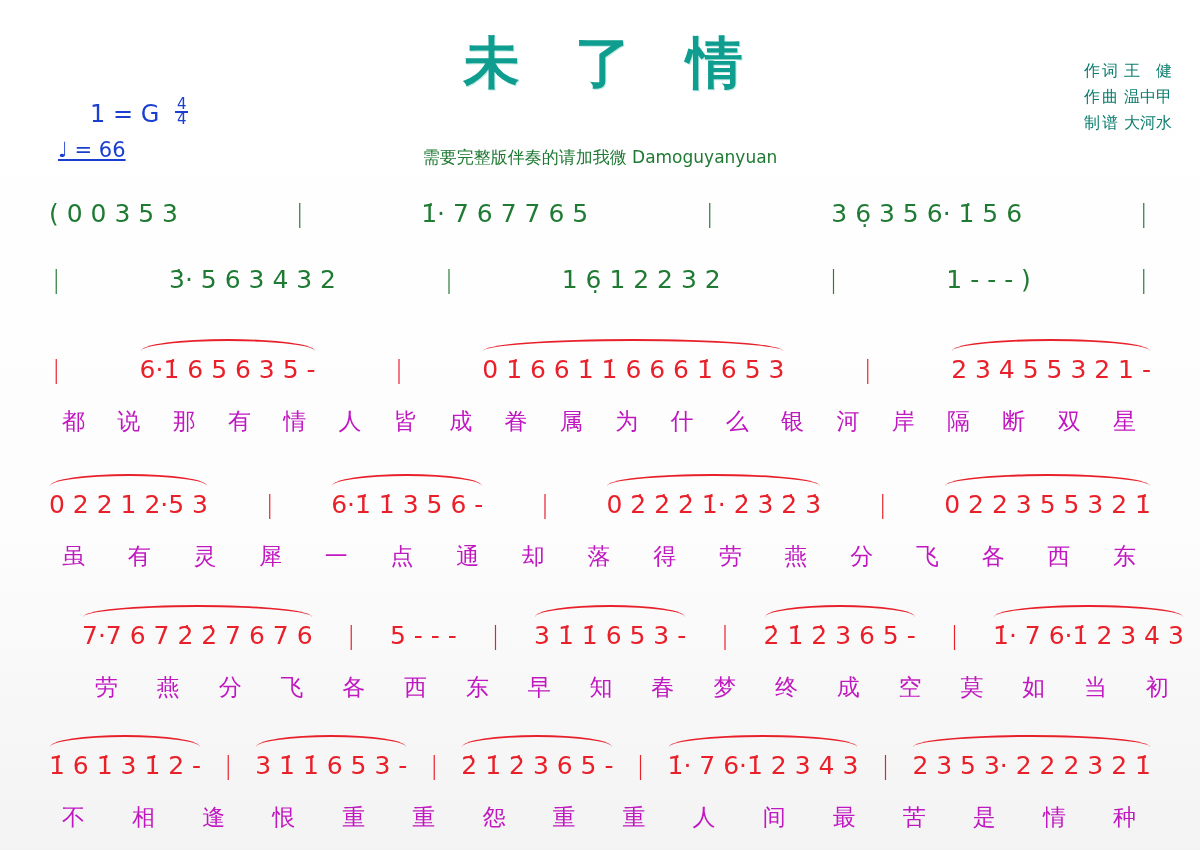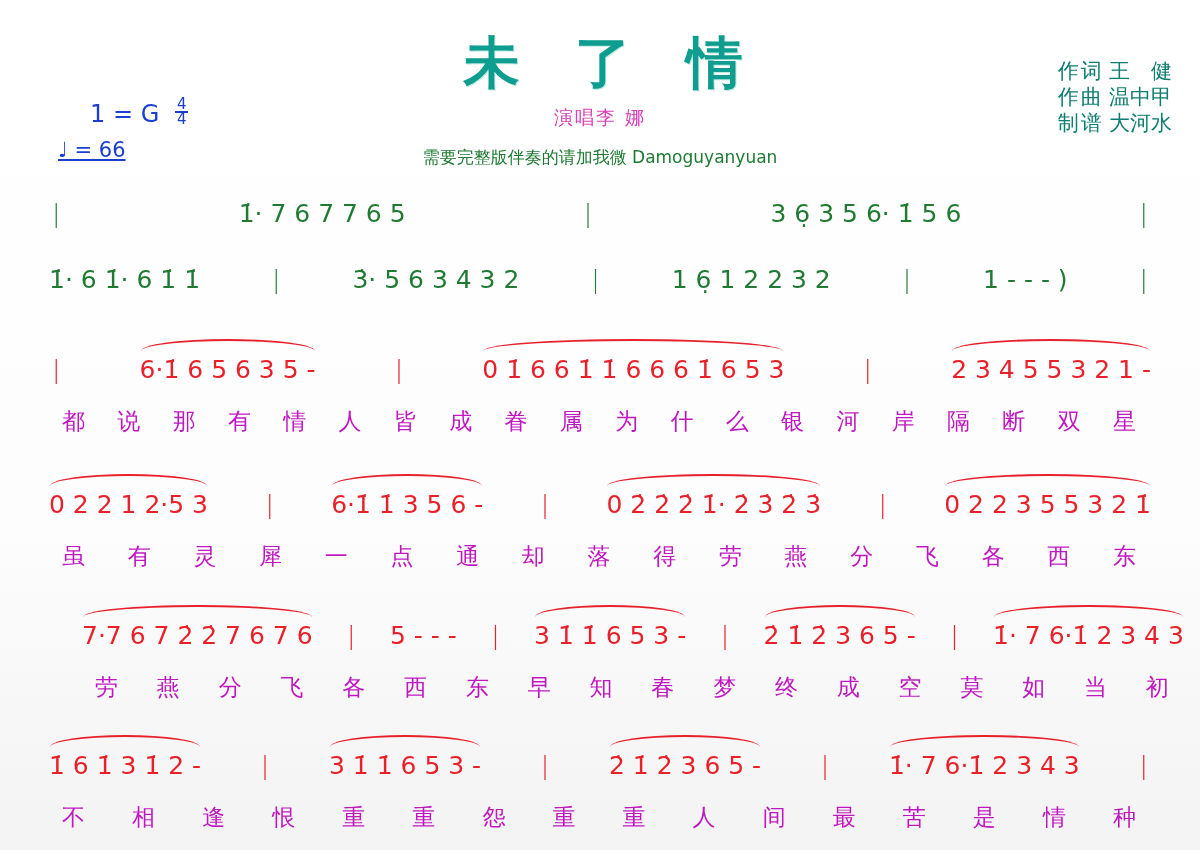"作词 王 健" .credits { font-size: 21px -> 16px }
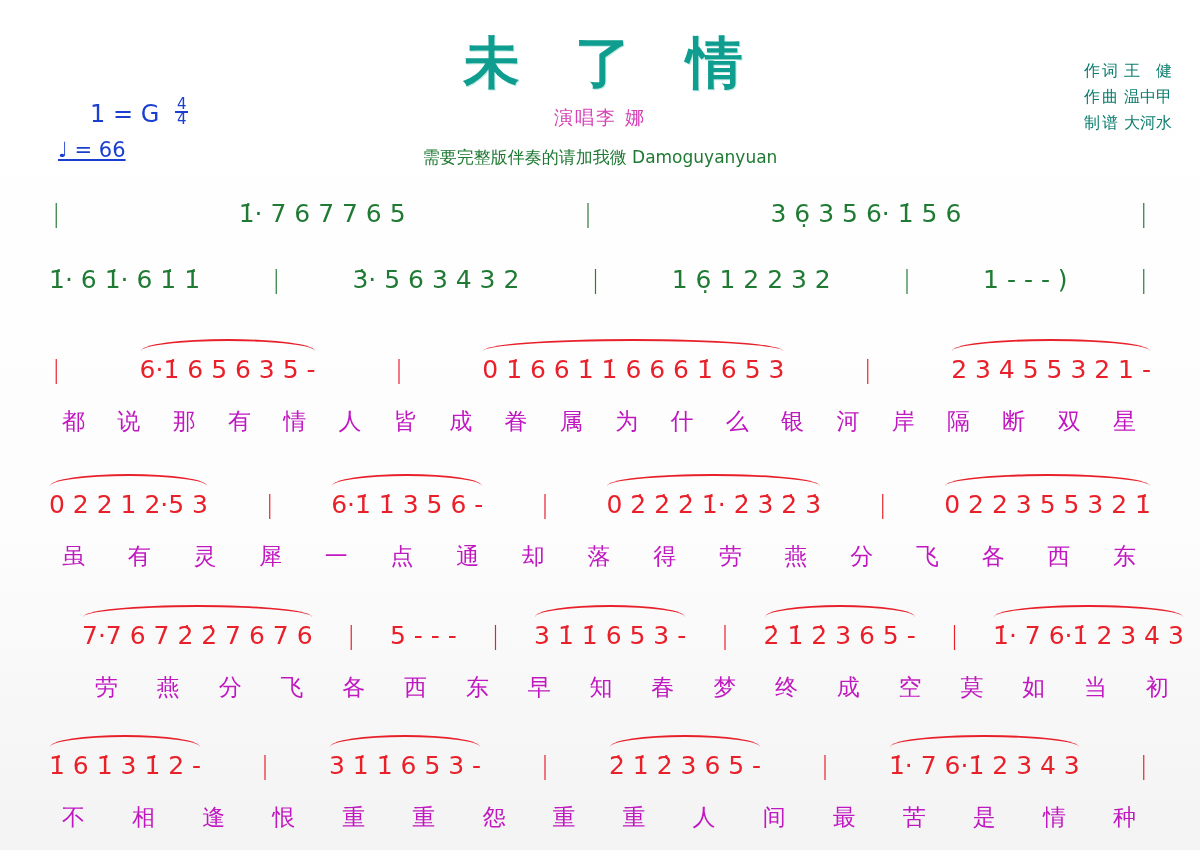"演唱李 娜" div.singer { html: <div>演唱李 娜</div> -> none }
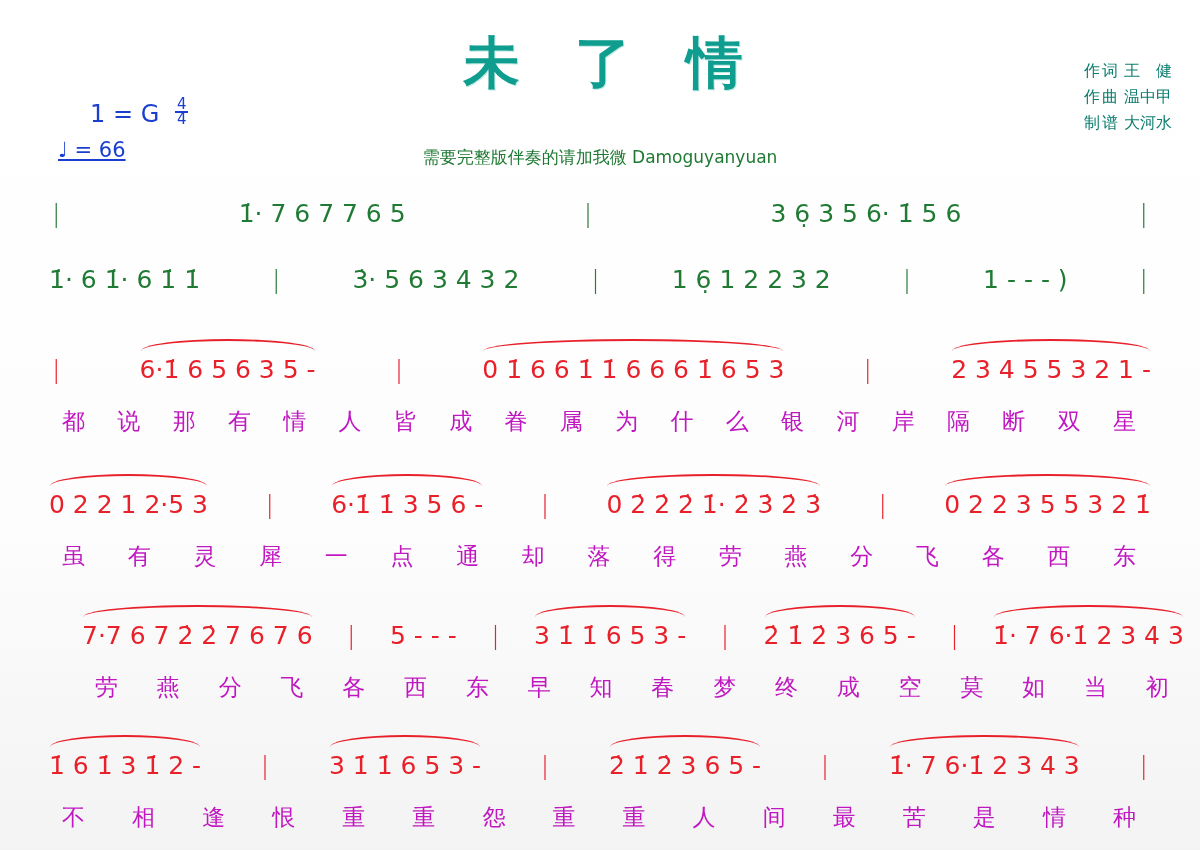"( 0 0 3 5" span.grp { html: none -> <span>( 0 0 3 5 3</span> }
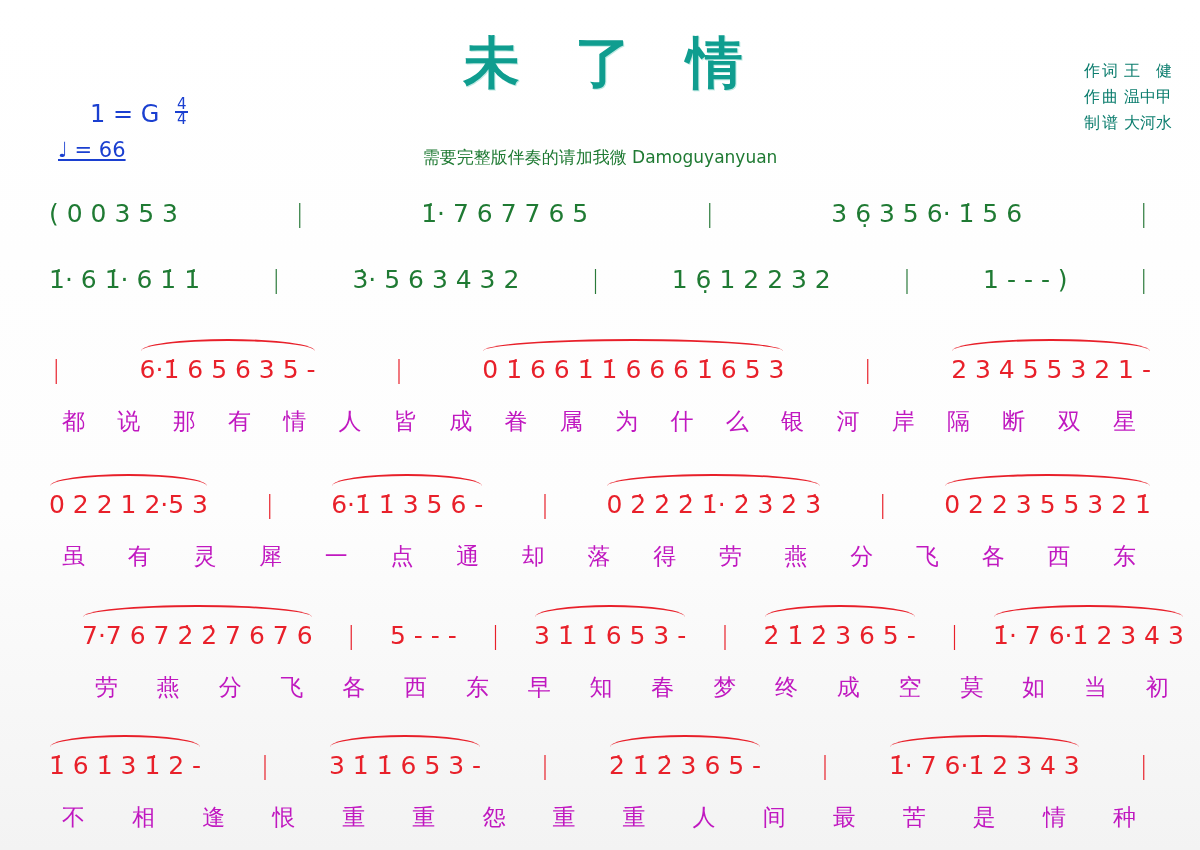"1̇· 6 1̇· 6 1̇" span.grp { html: <span>1̇· 6 1̇· 6 1̇ 1̇</span> -> none }
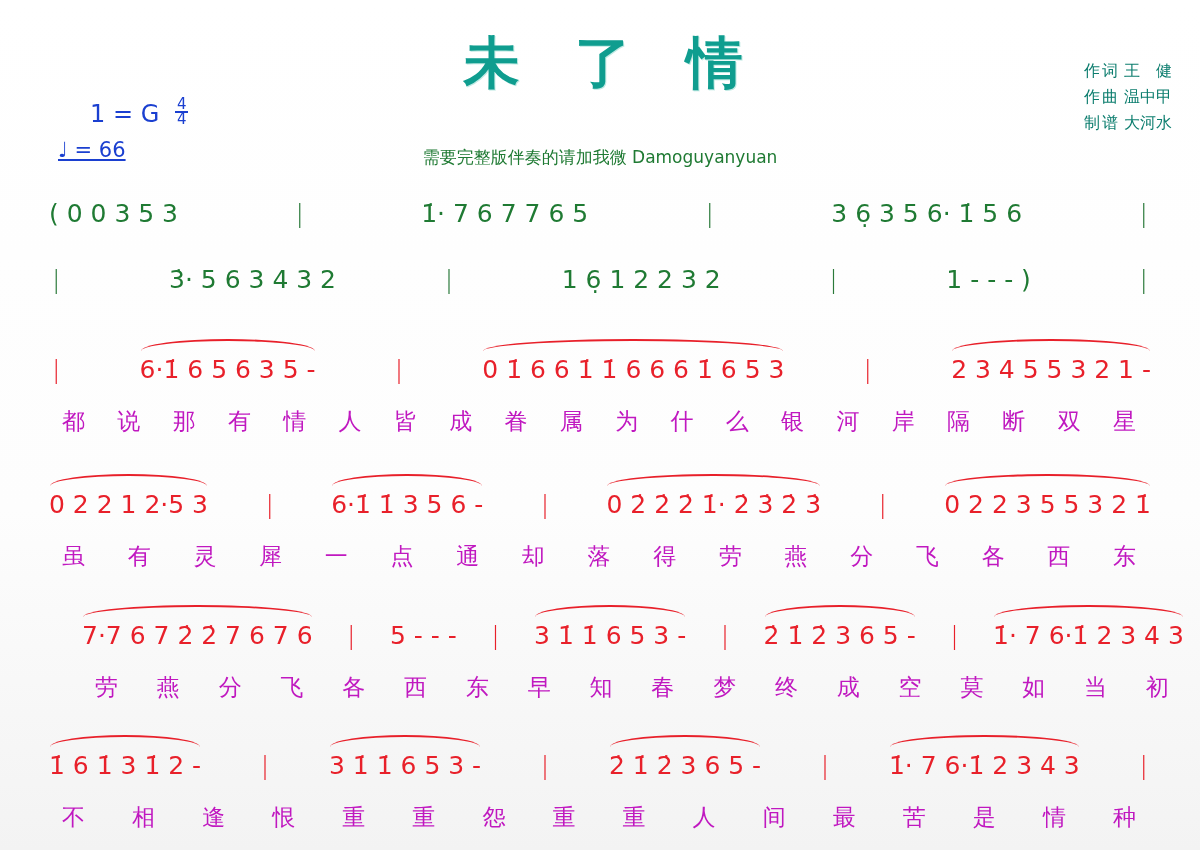"2 3 5 3· 2" span.grp { html: none -> <span>2 3 5 3· 2 2 2 3 2 1̇</span> }
